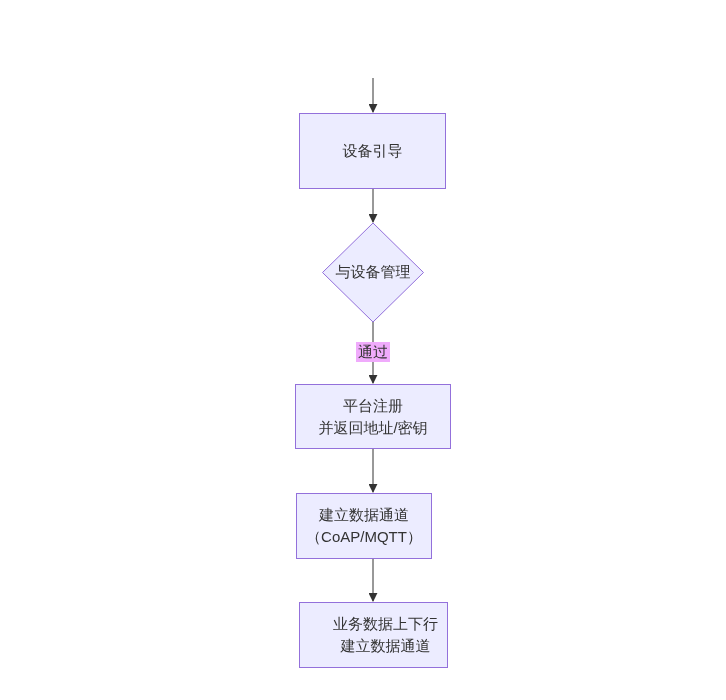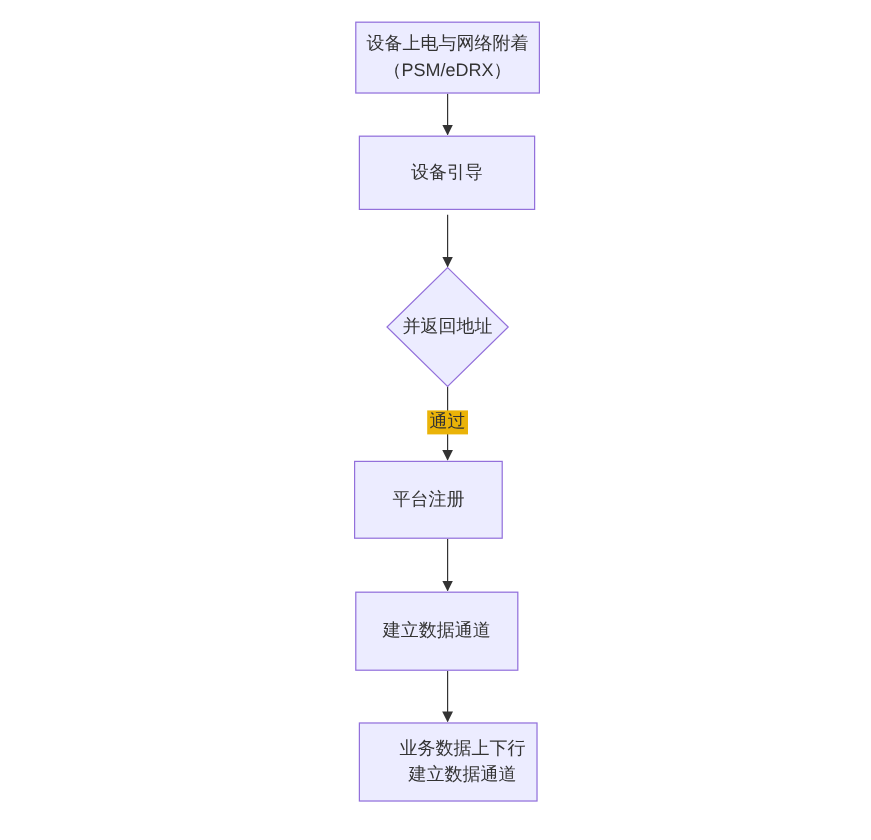"设备上电与网络附着" div.node { html: <div> <span>设备上电与网络附着</span> <span>（PSM/eDRX）</span> </div> -> none }
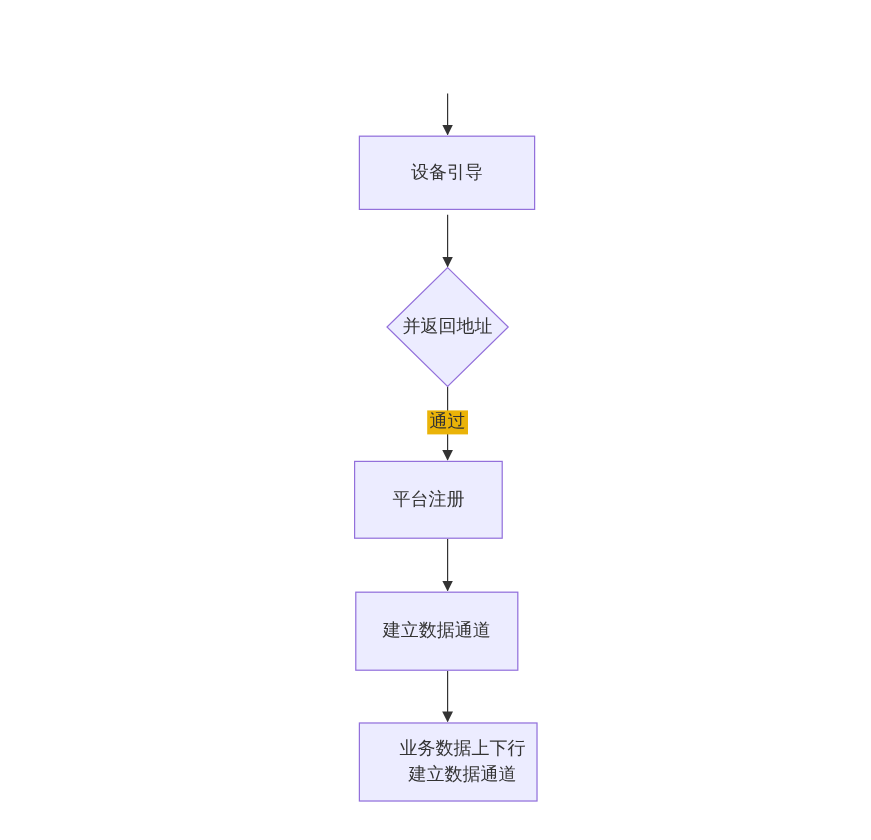"设备引导" div.node { height: 62px -> 76px }
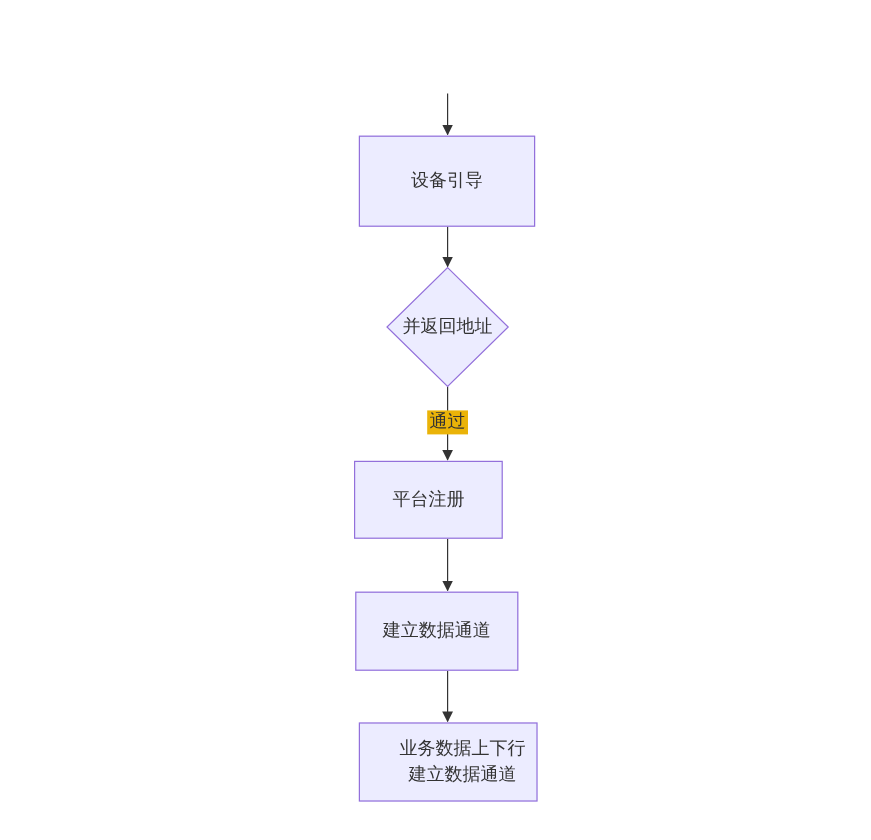"并返回地址" div.diamond-label { text: 并返回地址 -> 与设备管理 }
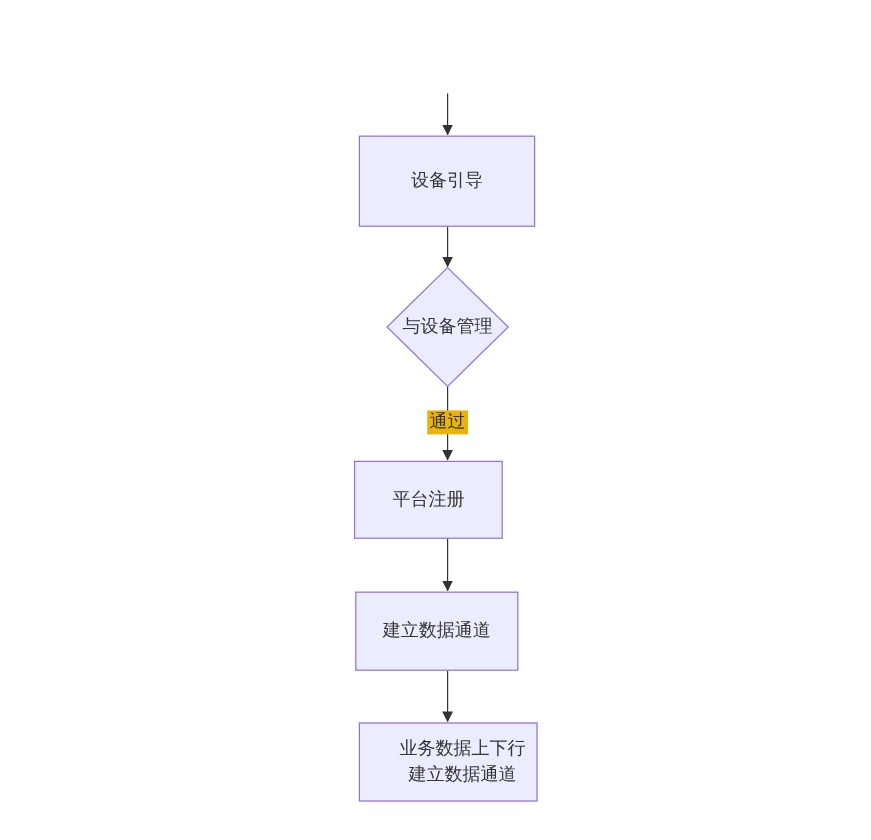"通过" .edge-label { background: #eab308 -> #f0abfc }
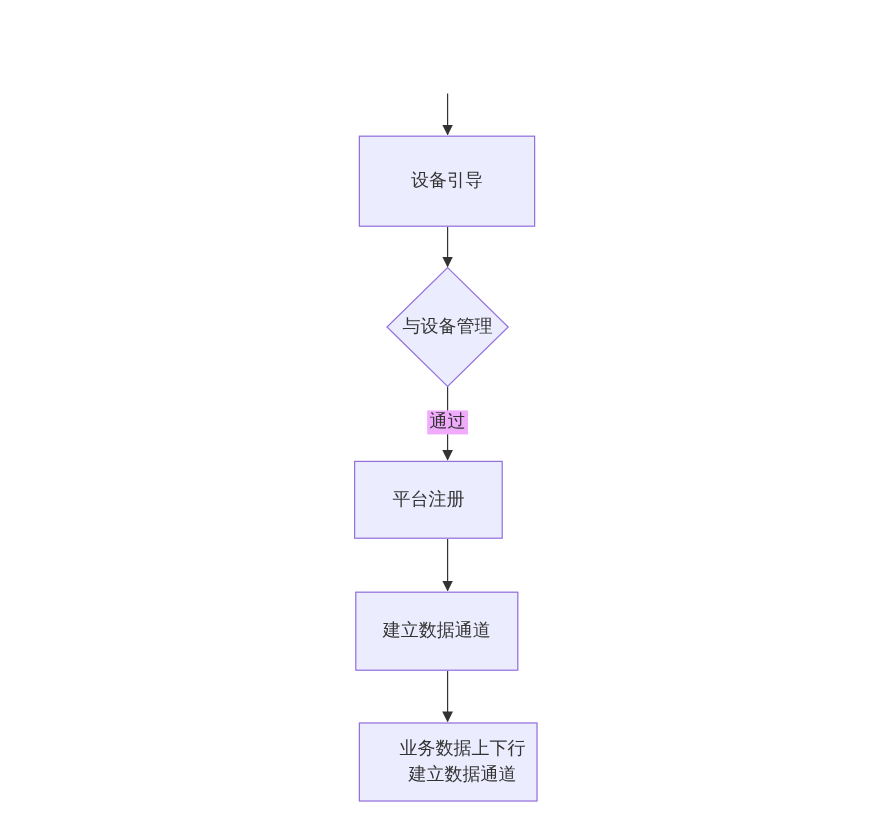"平台注册" div.node { width: 124px -> 156px }
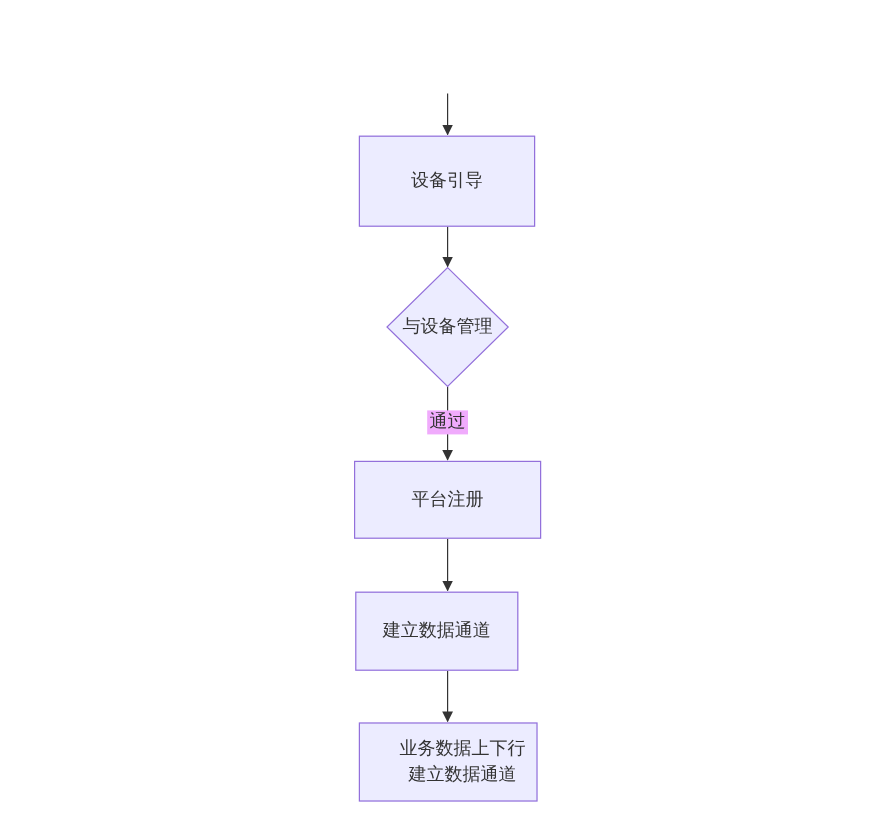"并返回地址/密钥" span { html: none -> <span>并返回地址/密钥</span> }
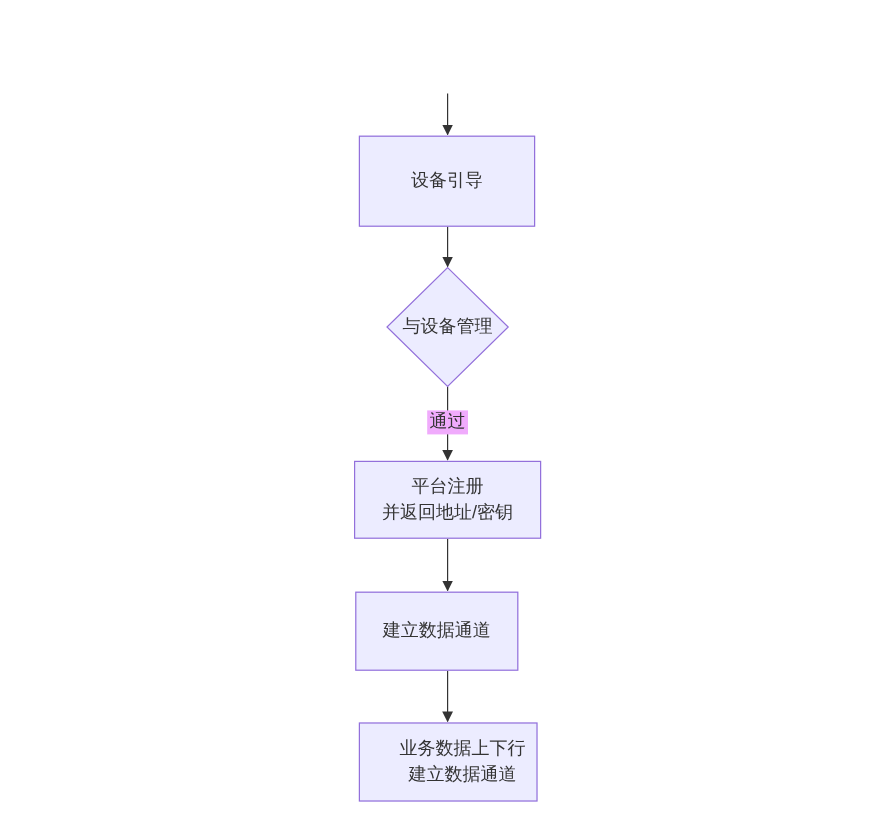"（CoAP/MQTT）" span { html: none -> <span>（CoAP/MQTT）</span> }
